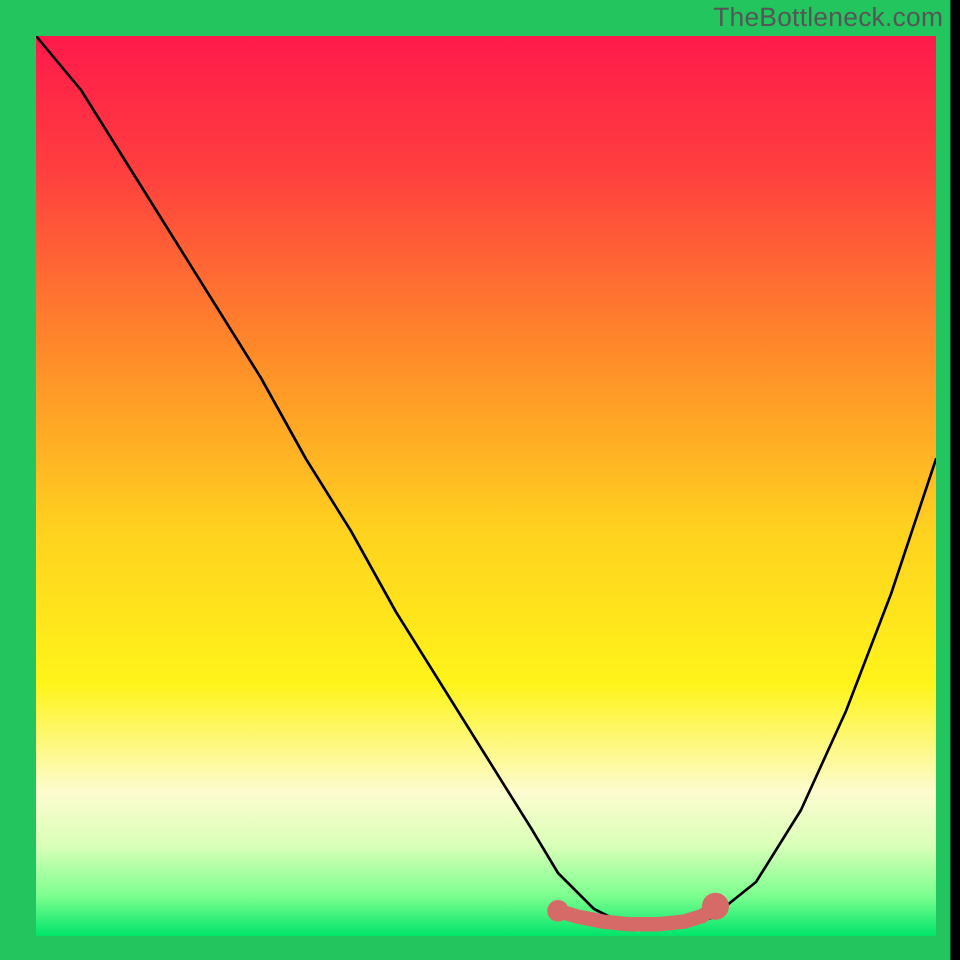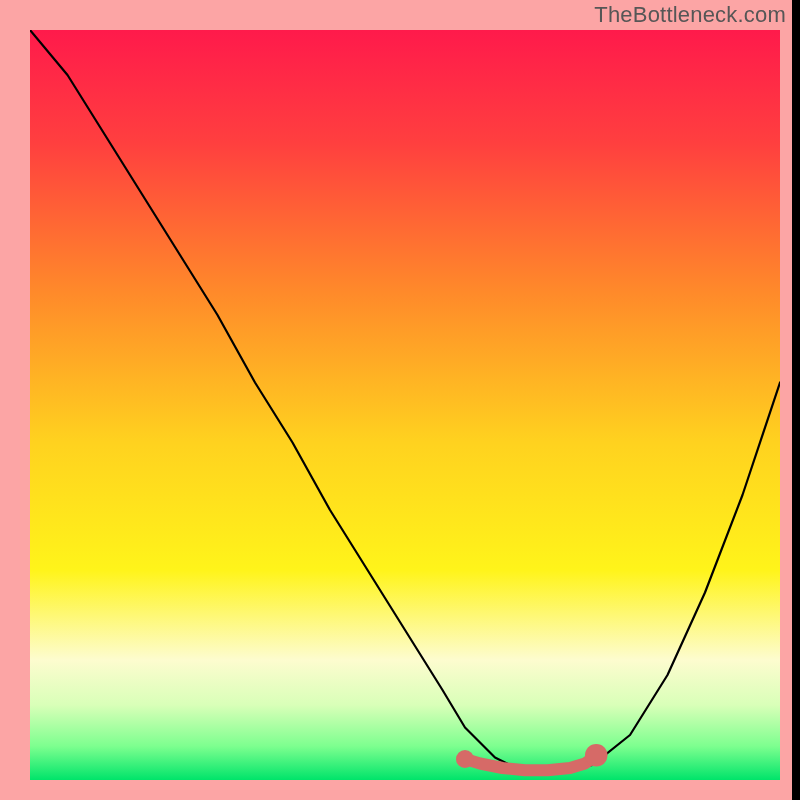"TheBottleneck.com" .stage { background: #fca5a5 -> #22c55e }
